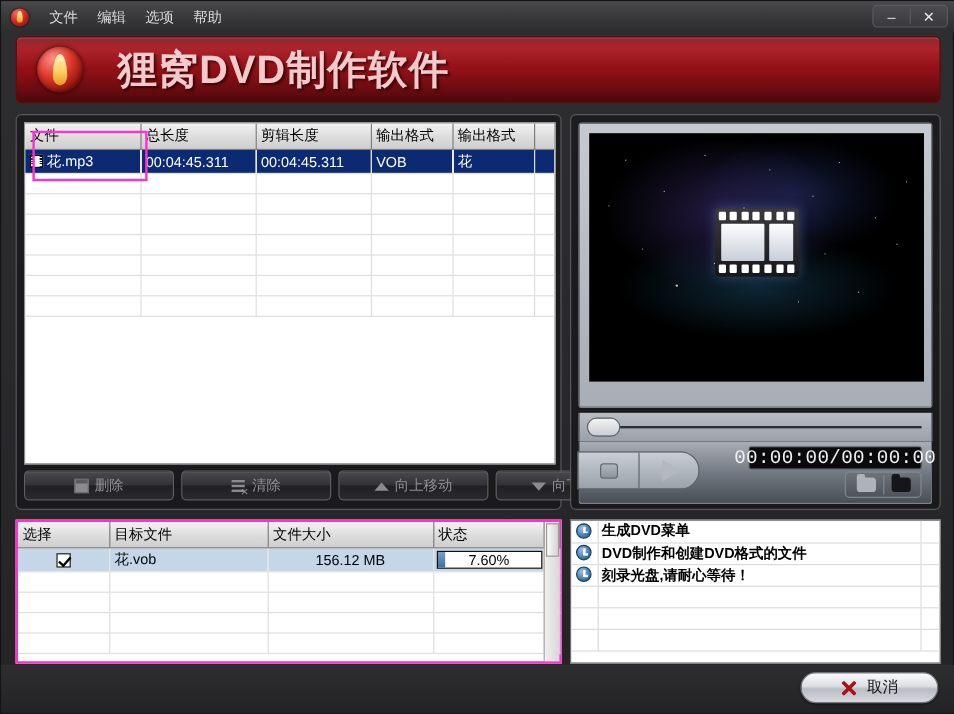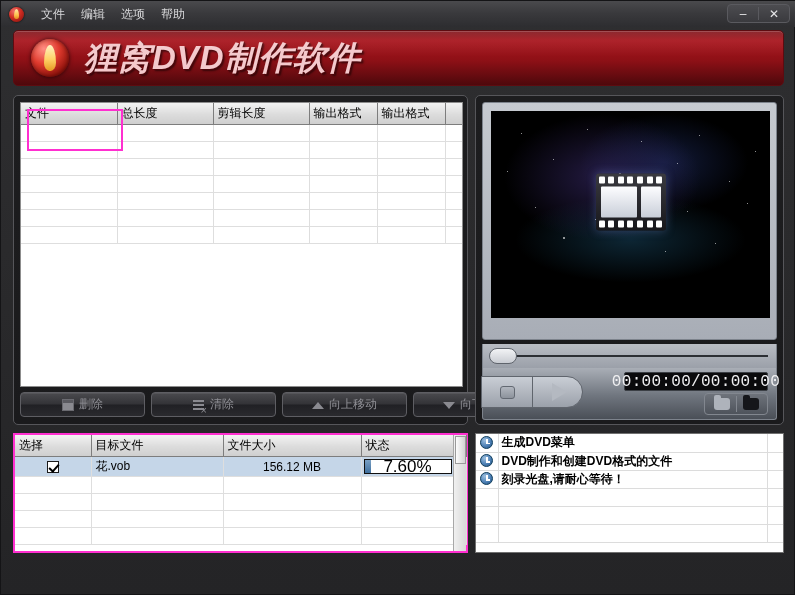"狸窝DVD制作软件" #banner-title { font-style: italic -> none; margin-left: 15px -> 29px }
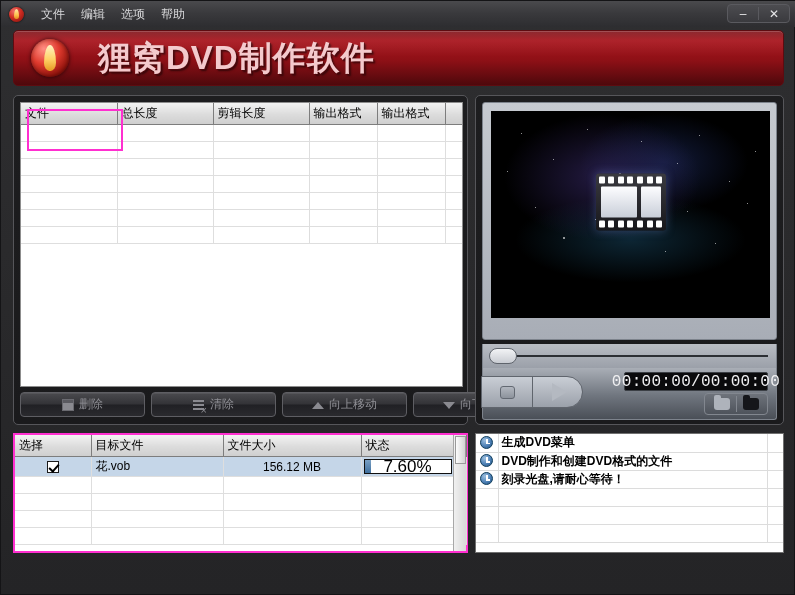"花.mp3" tr.row-selected { html: none -> <tr> <td> <span></span><span>花.mp3</span> </td> <td>00:04:45.311</td> <td>00:04:45.311</td> <td>VOB</td> <td>花</td> <td></td> </tr> }
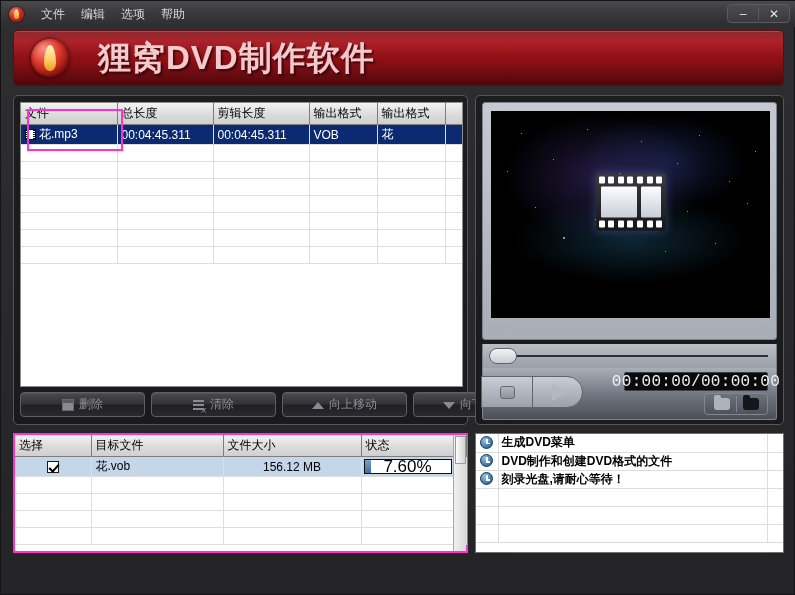"7.60%" .pbar-label { font-size: 17px -> 12px }
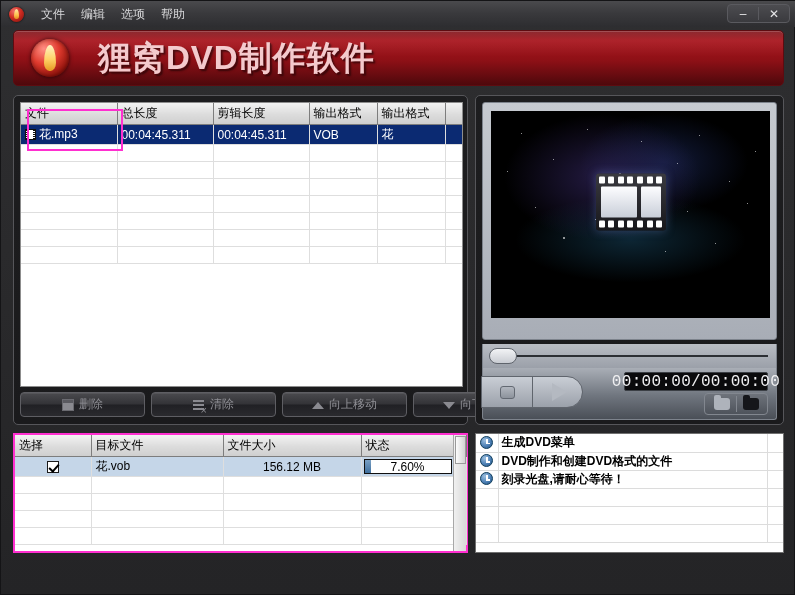"取消" div { html: none -> <div> <div> <span></span> <span>取消</span> </div> </div> }
